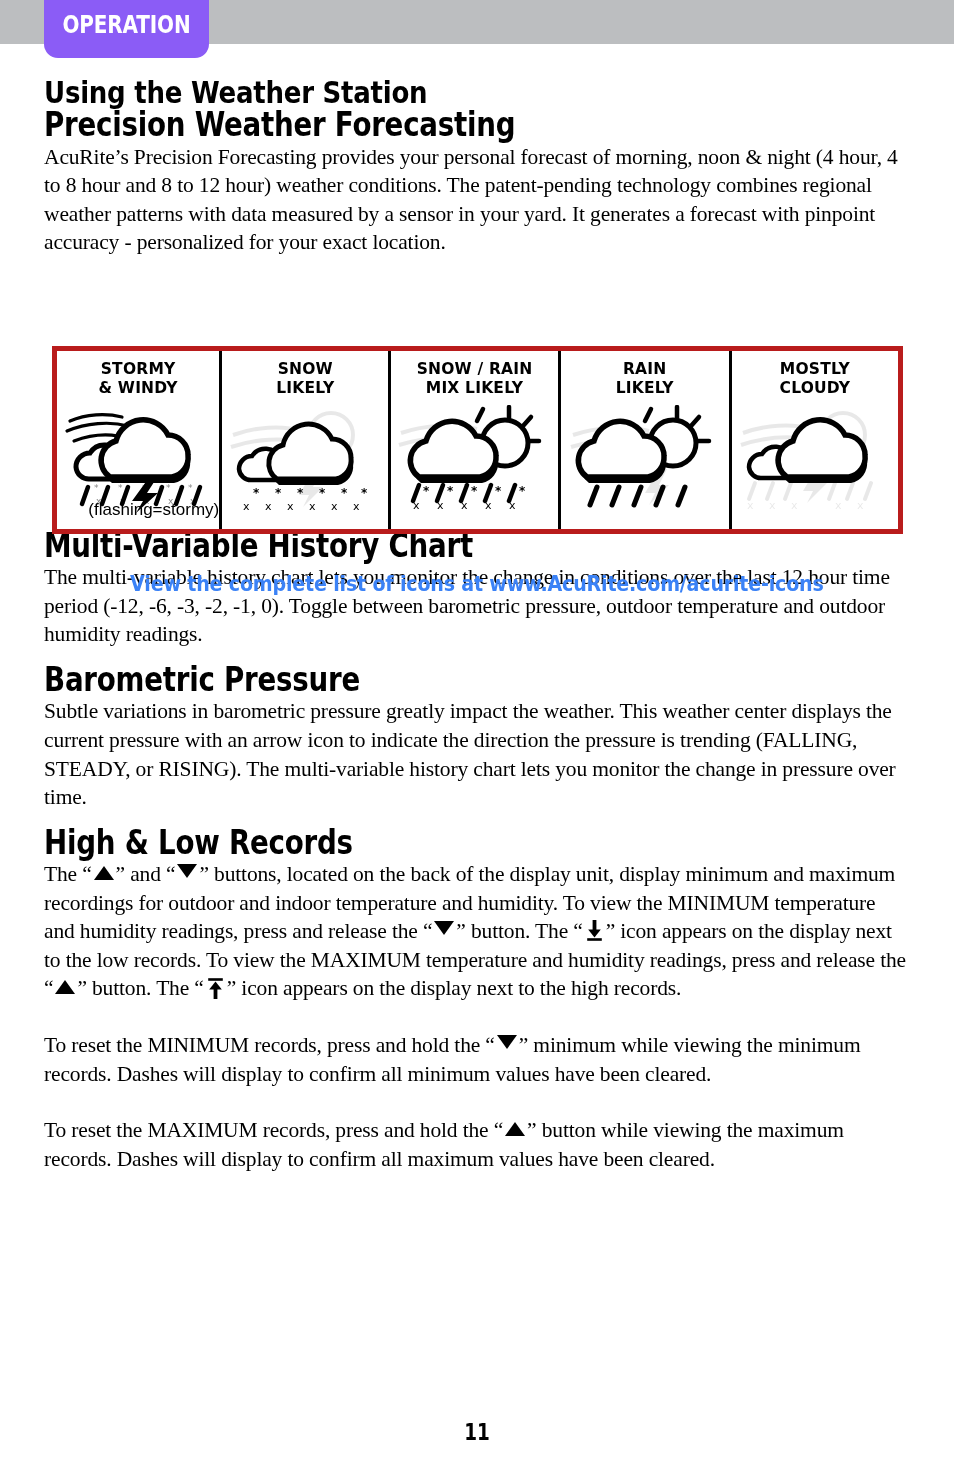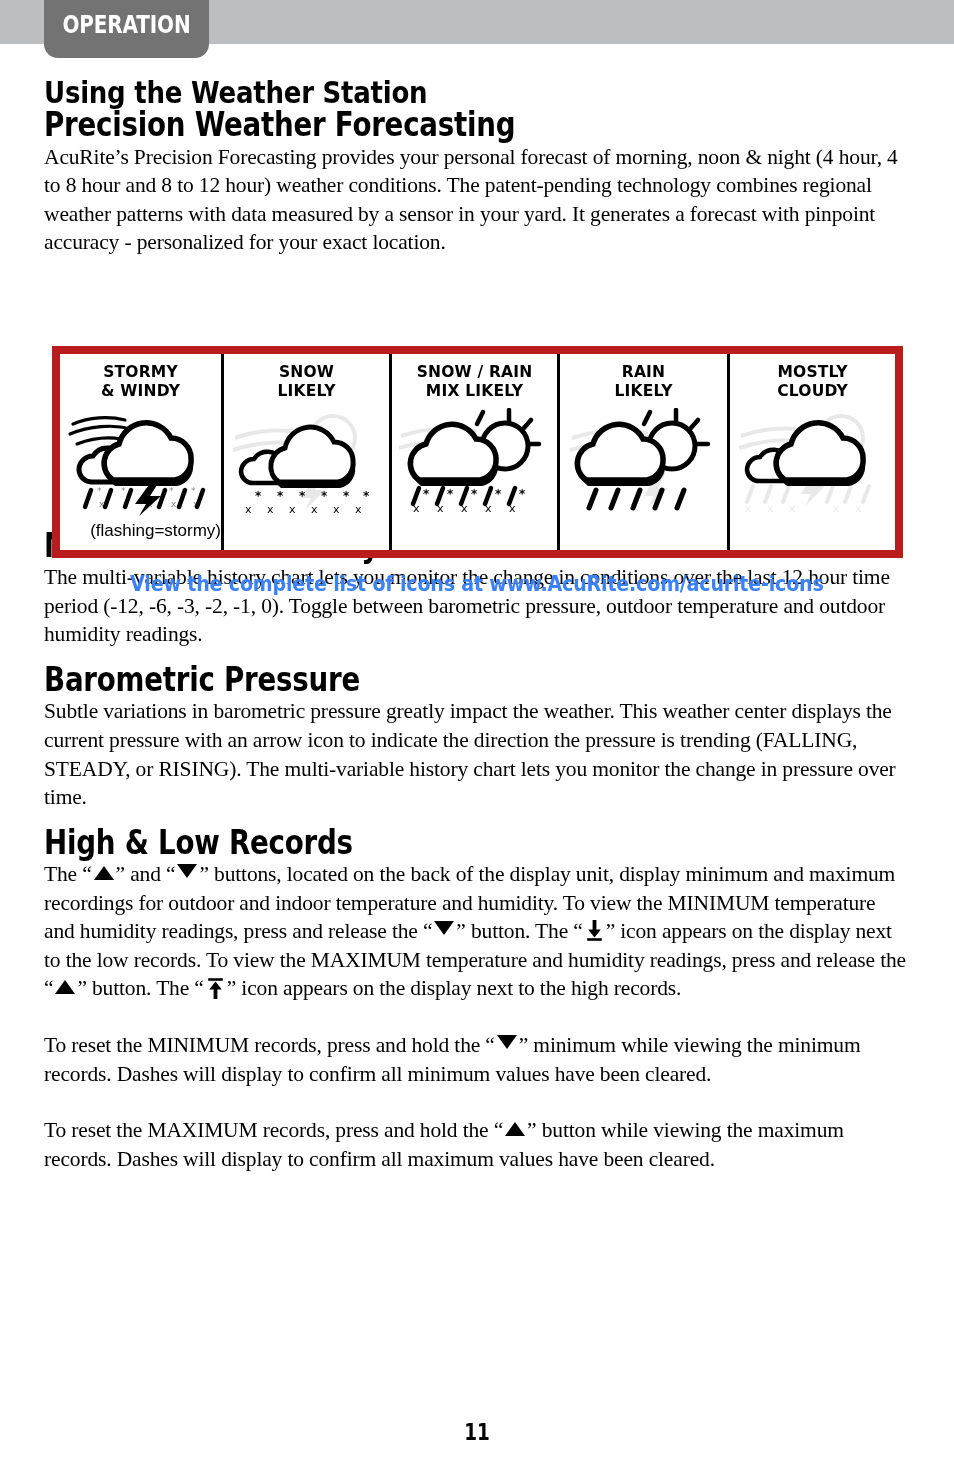"OPERATION" .section-tab { background: #737373 -> #8b5cf6 }
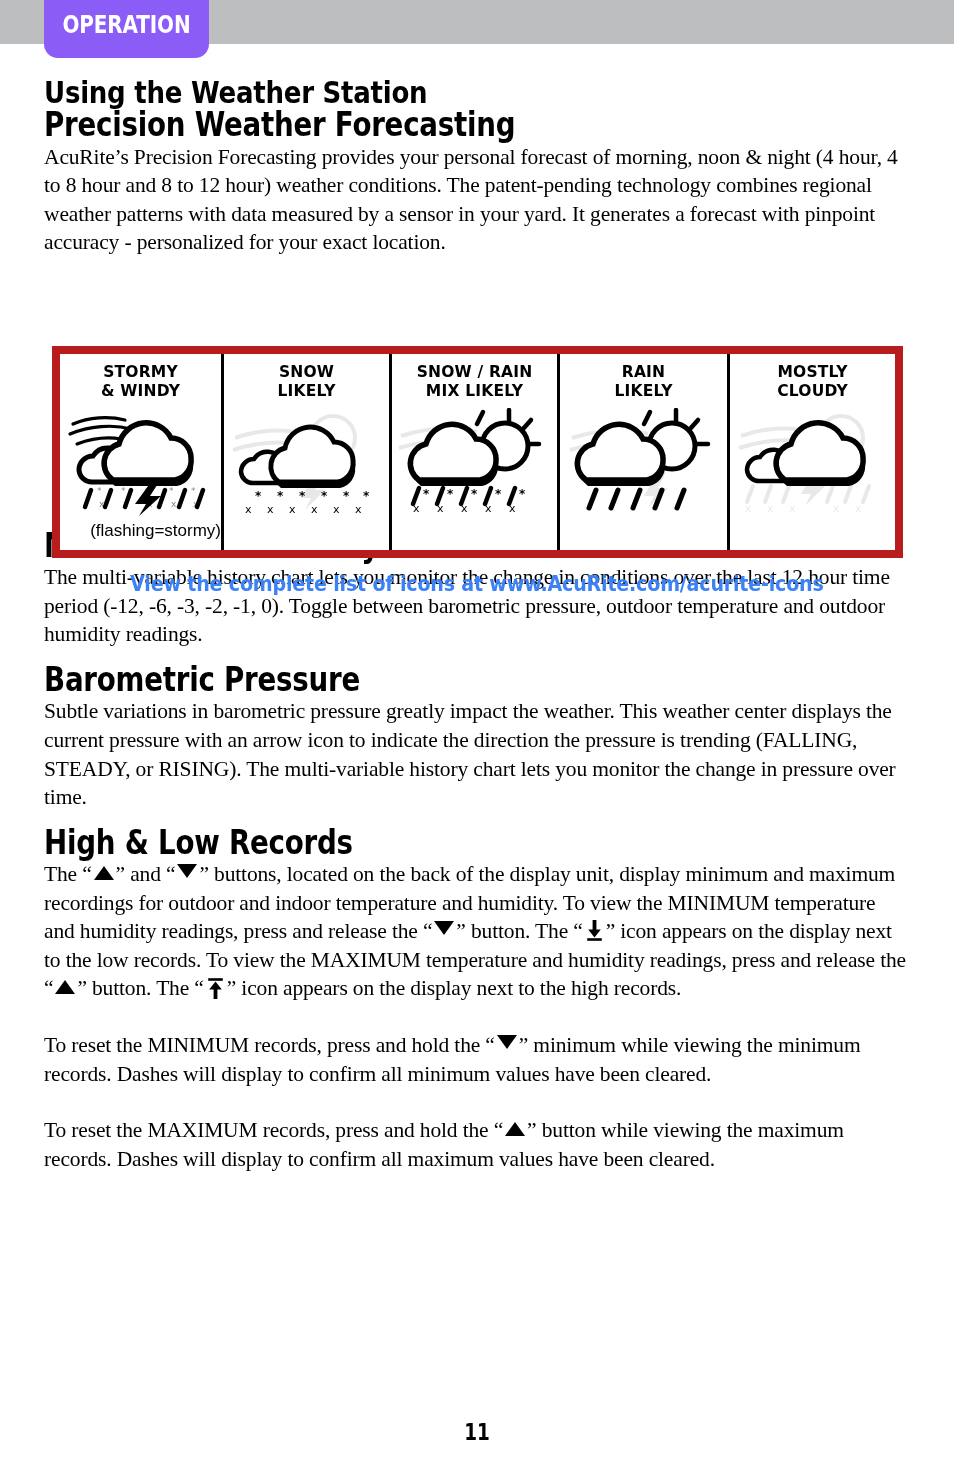"STORMY" .forecast-table { border: 8px solid #b91c1c -> 5px solid #b91c1c; height: 212px -> 188px }
